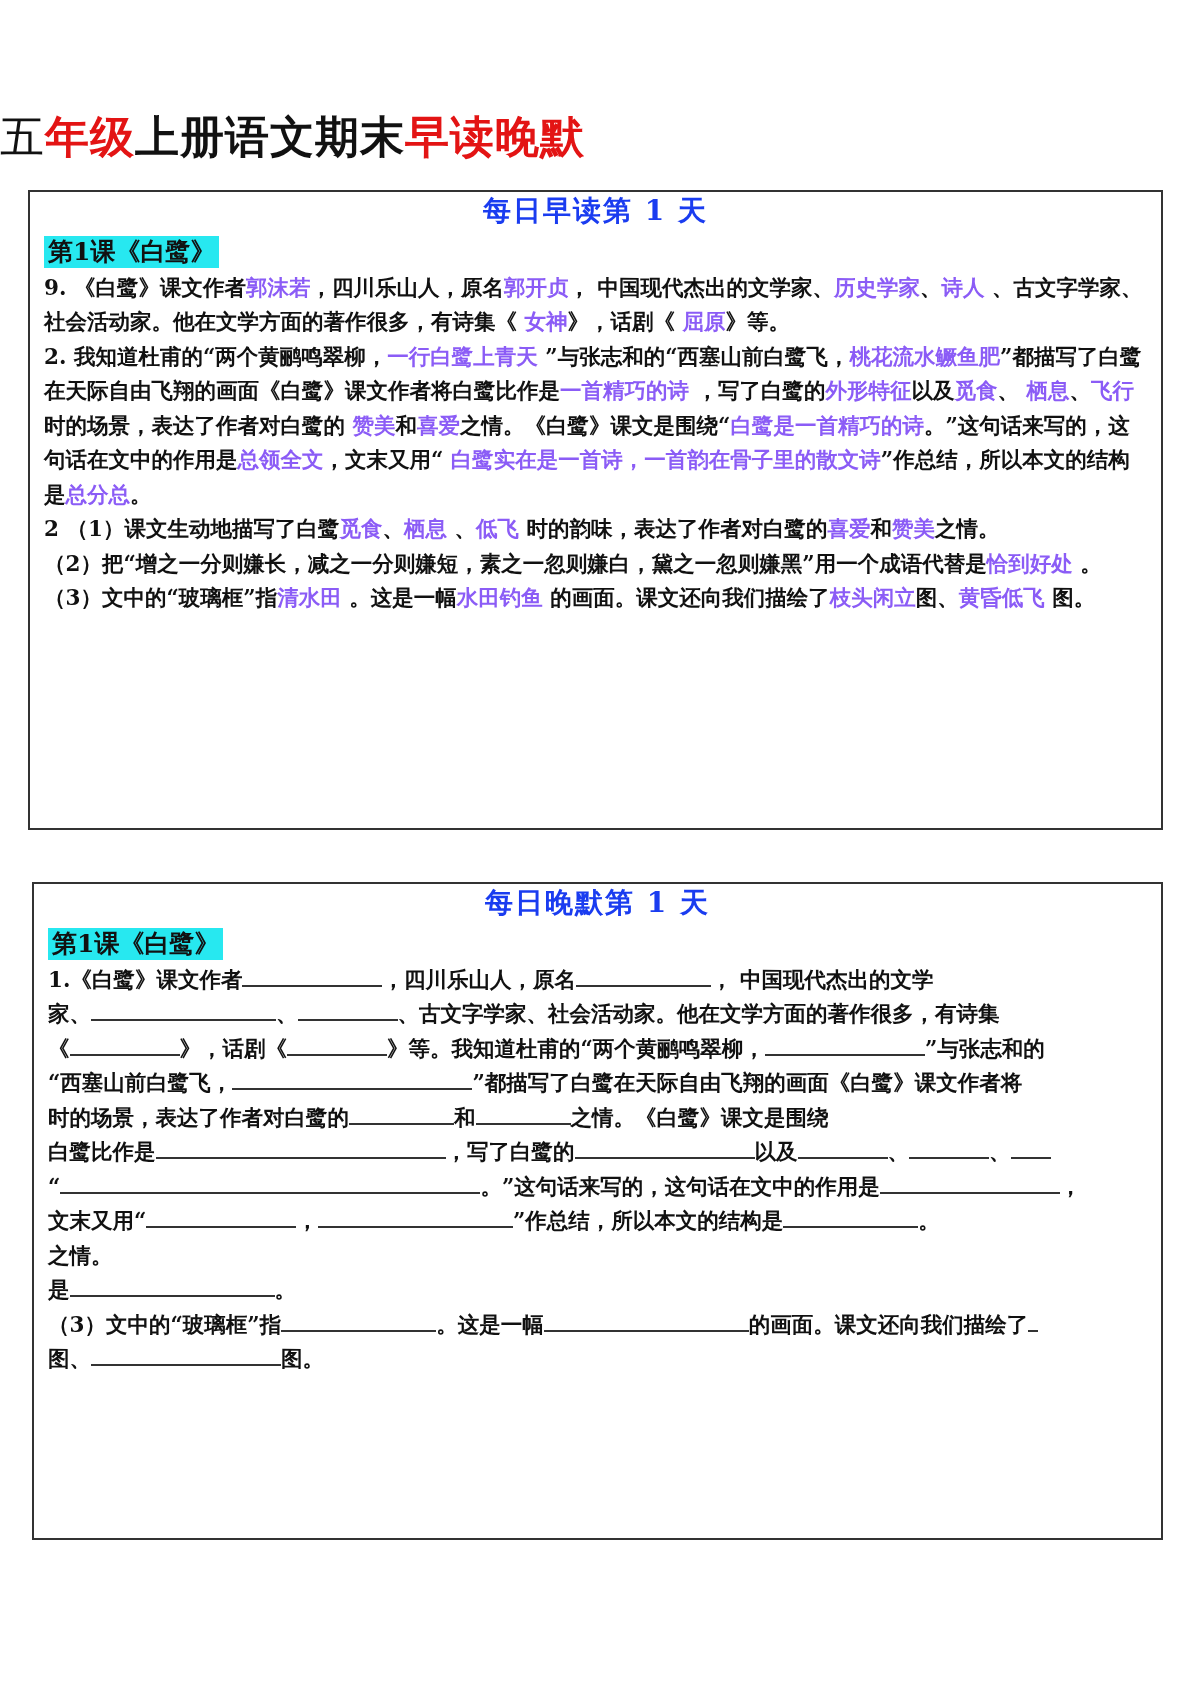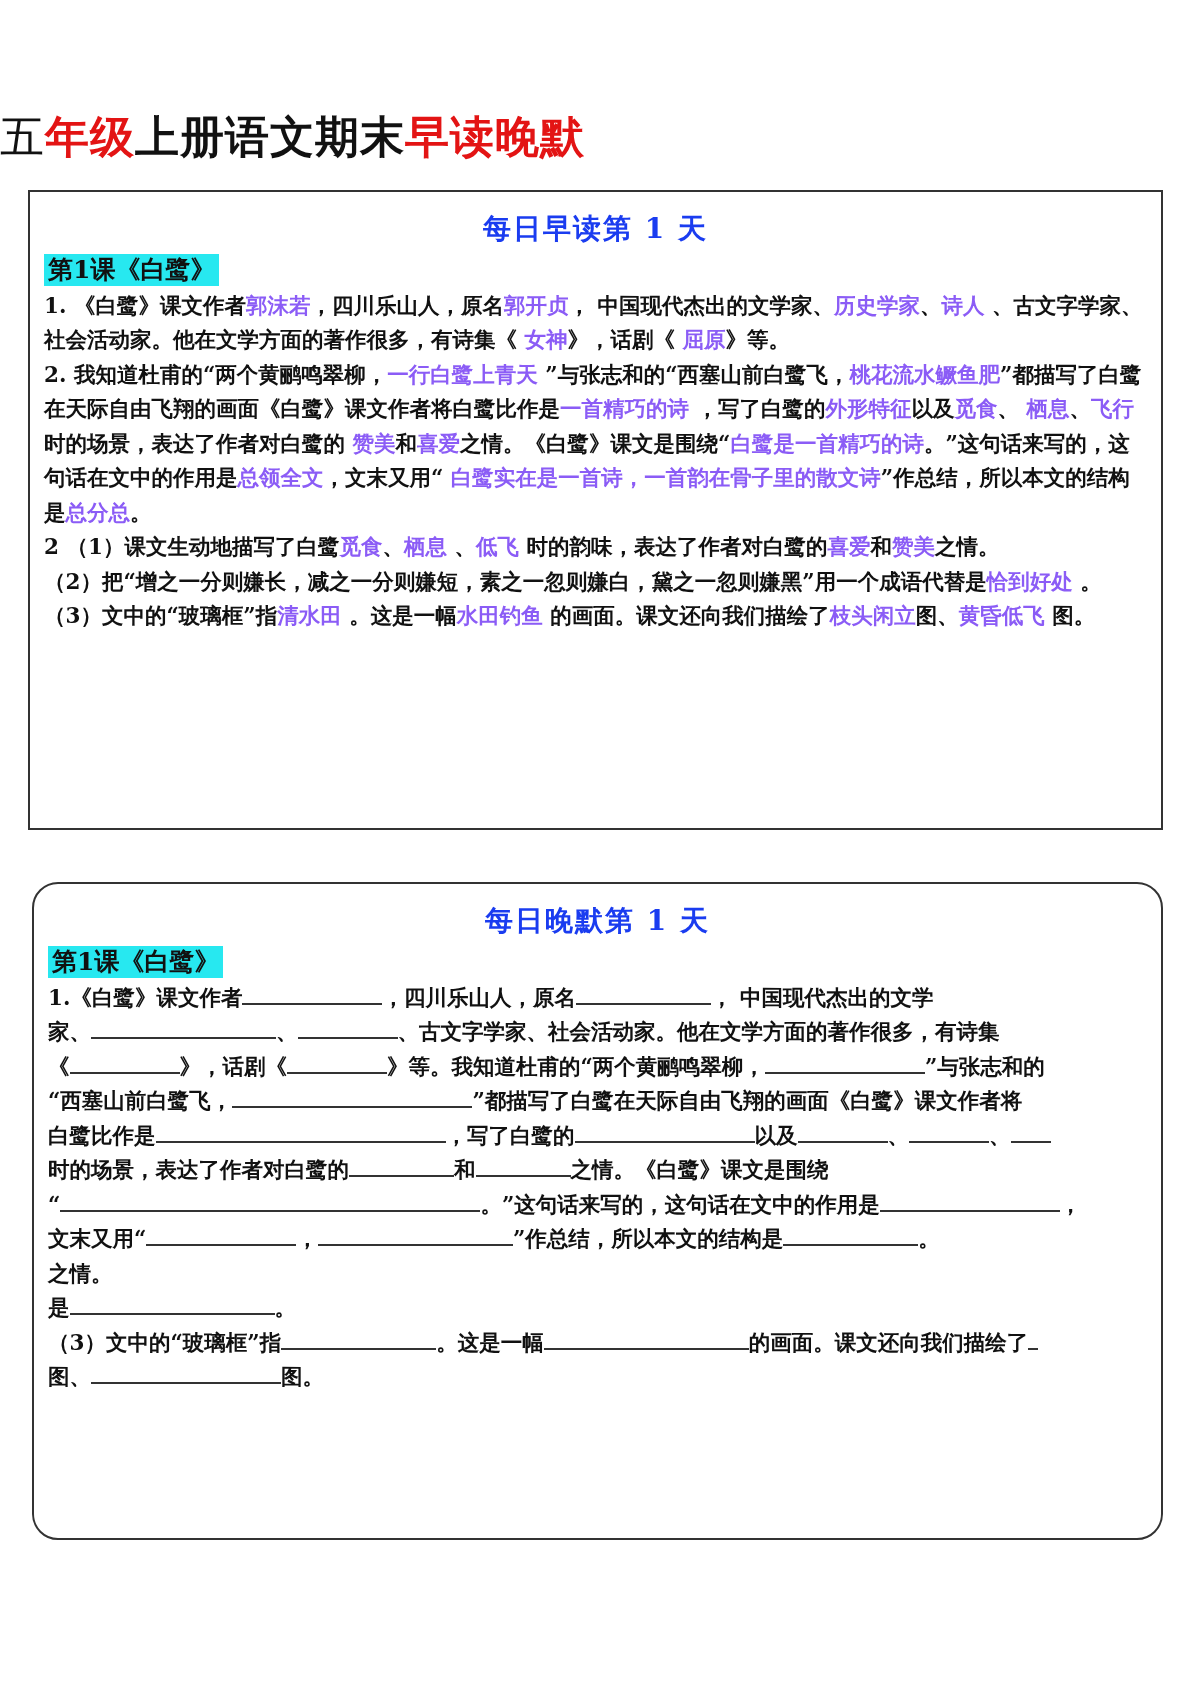"每日早读第 1 天" .box-title { margin-top: 18px -> none }
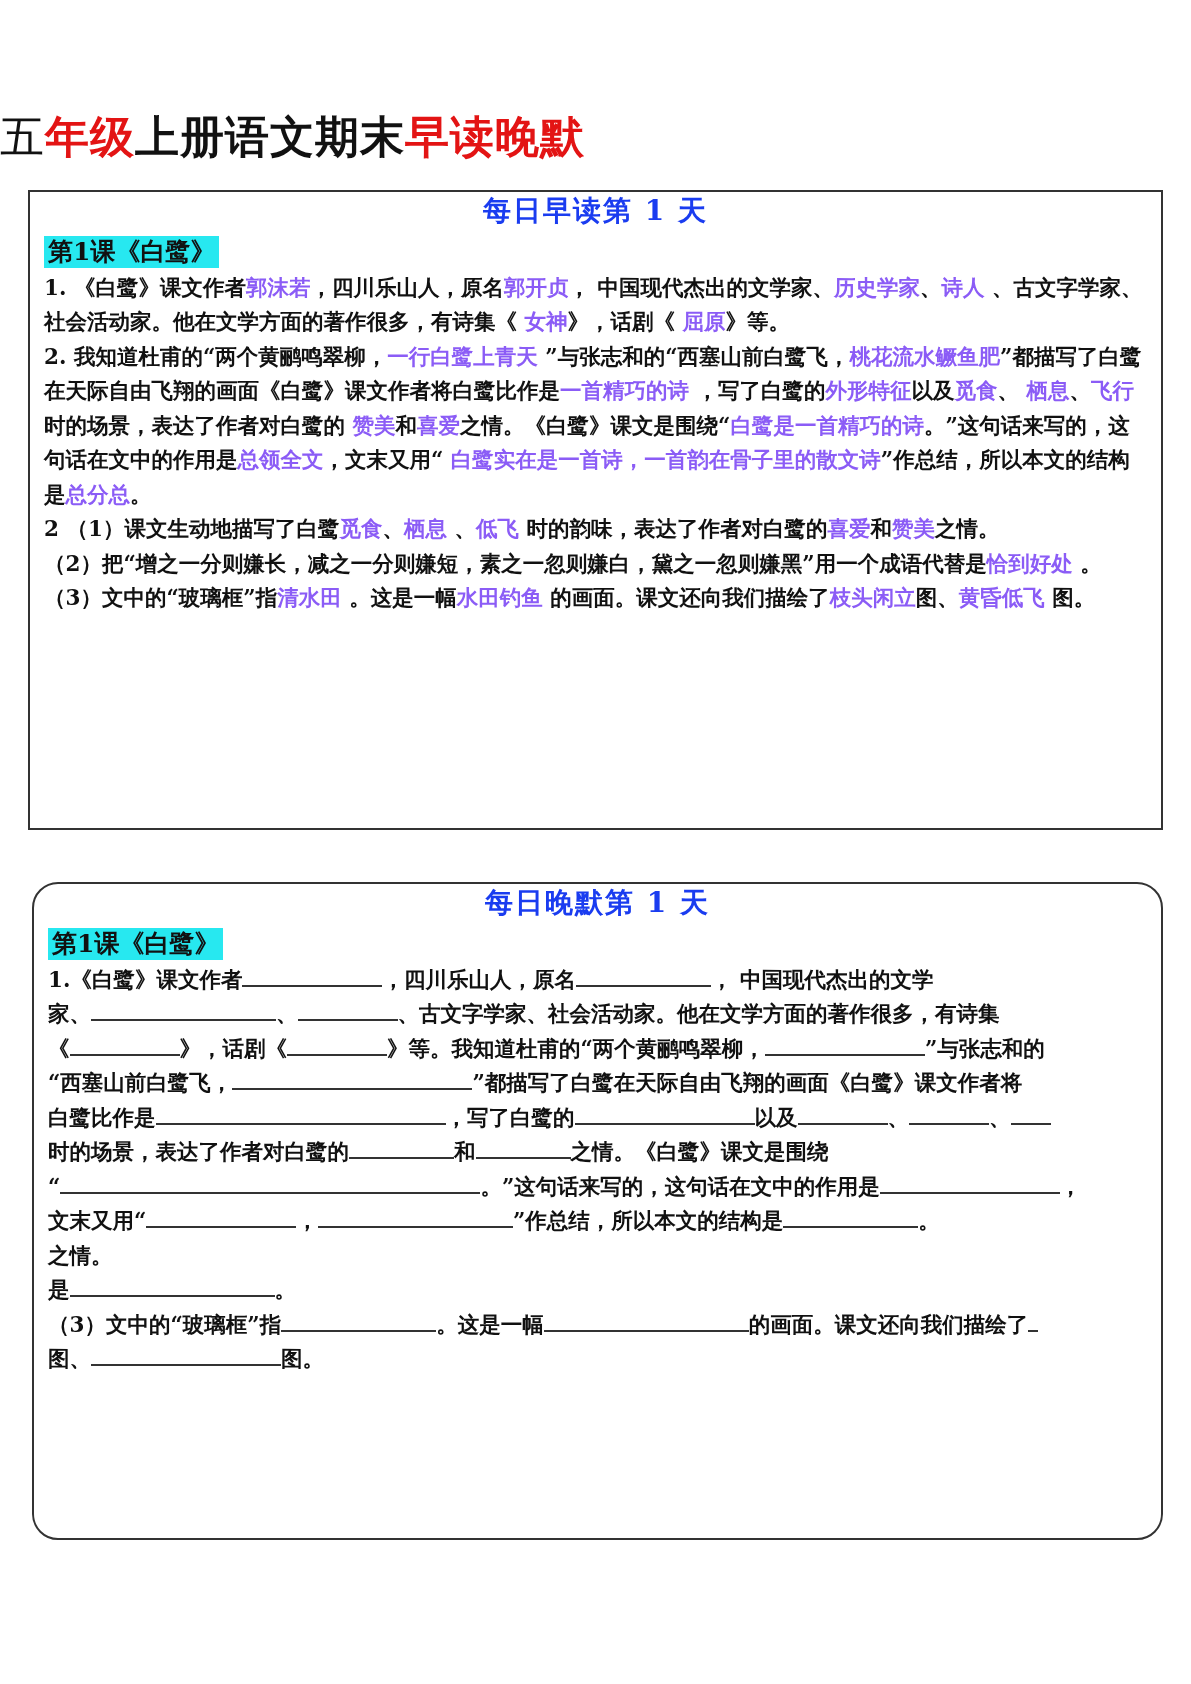"1. 《白鹭》课文作者" span { text: 1 -> 9 }
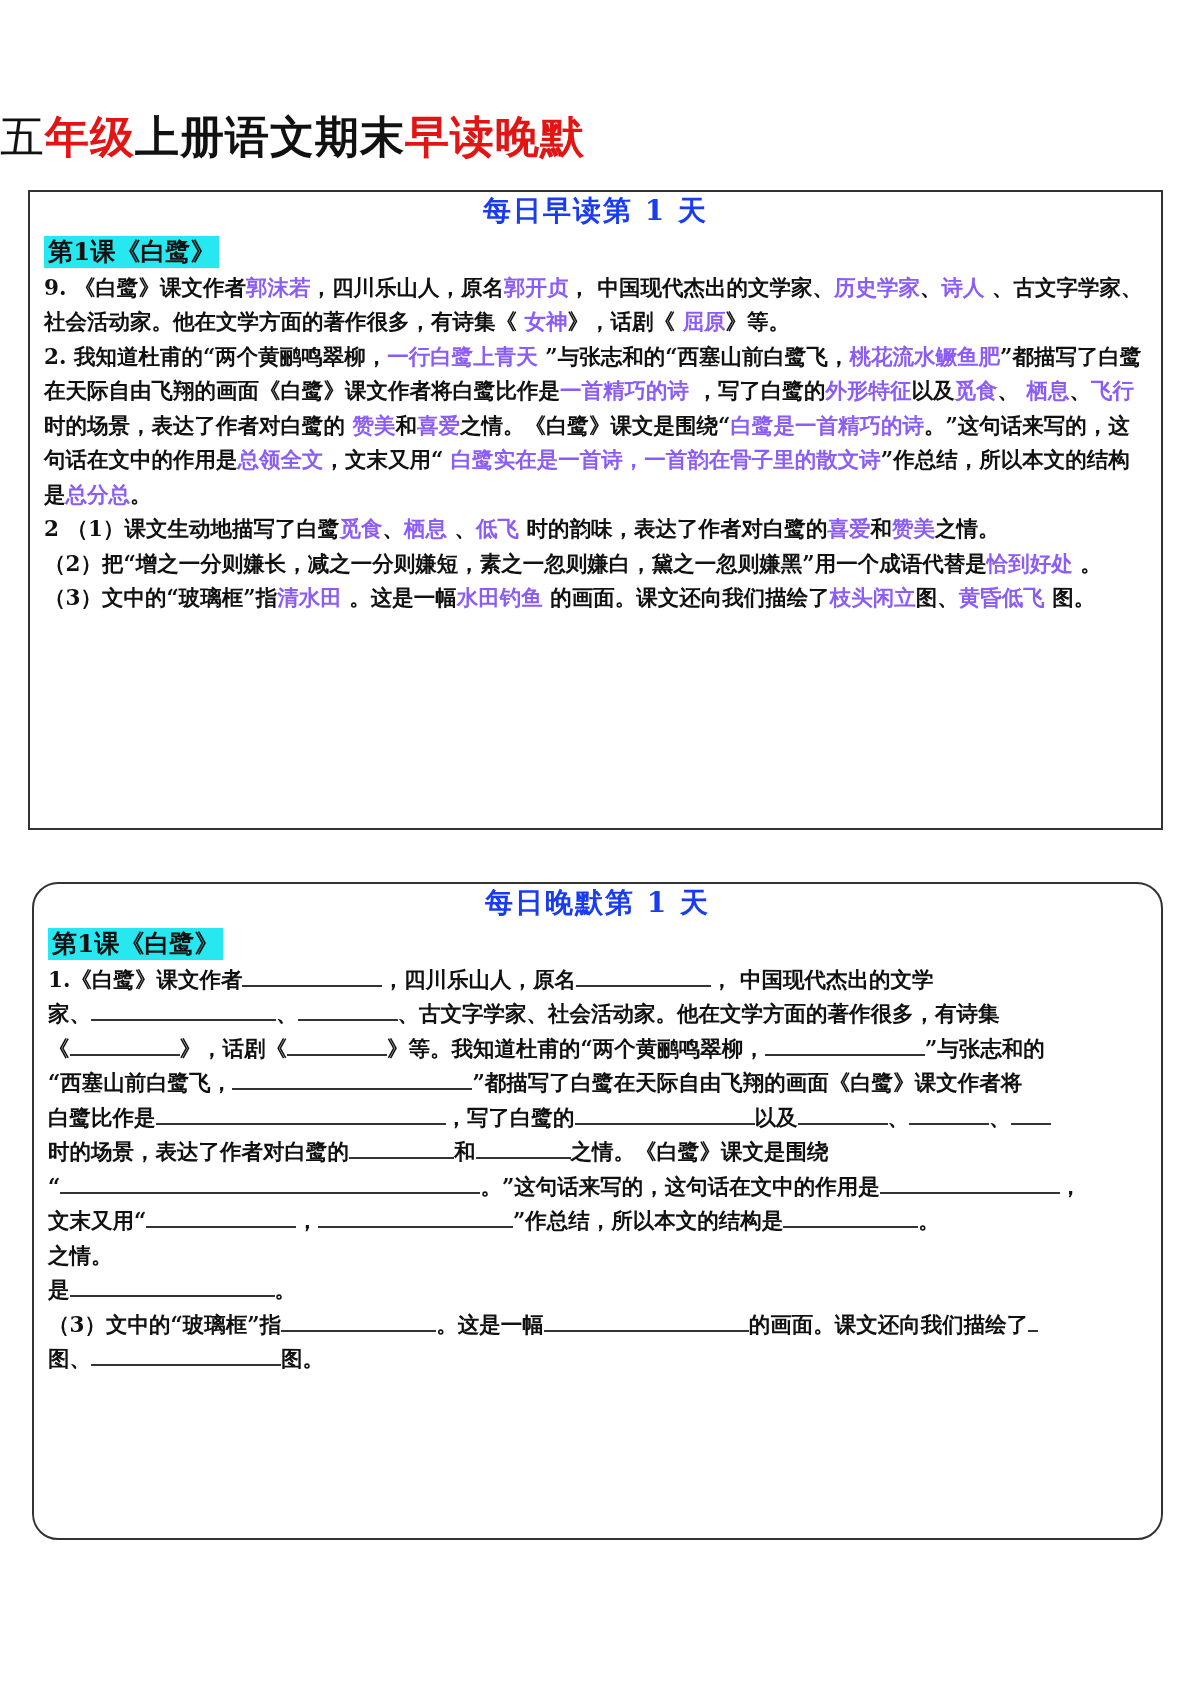"每日晚默第 1 天" .box2 { border-radius: 26px -> none }
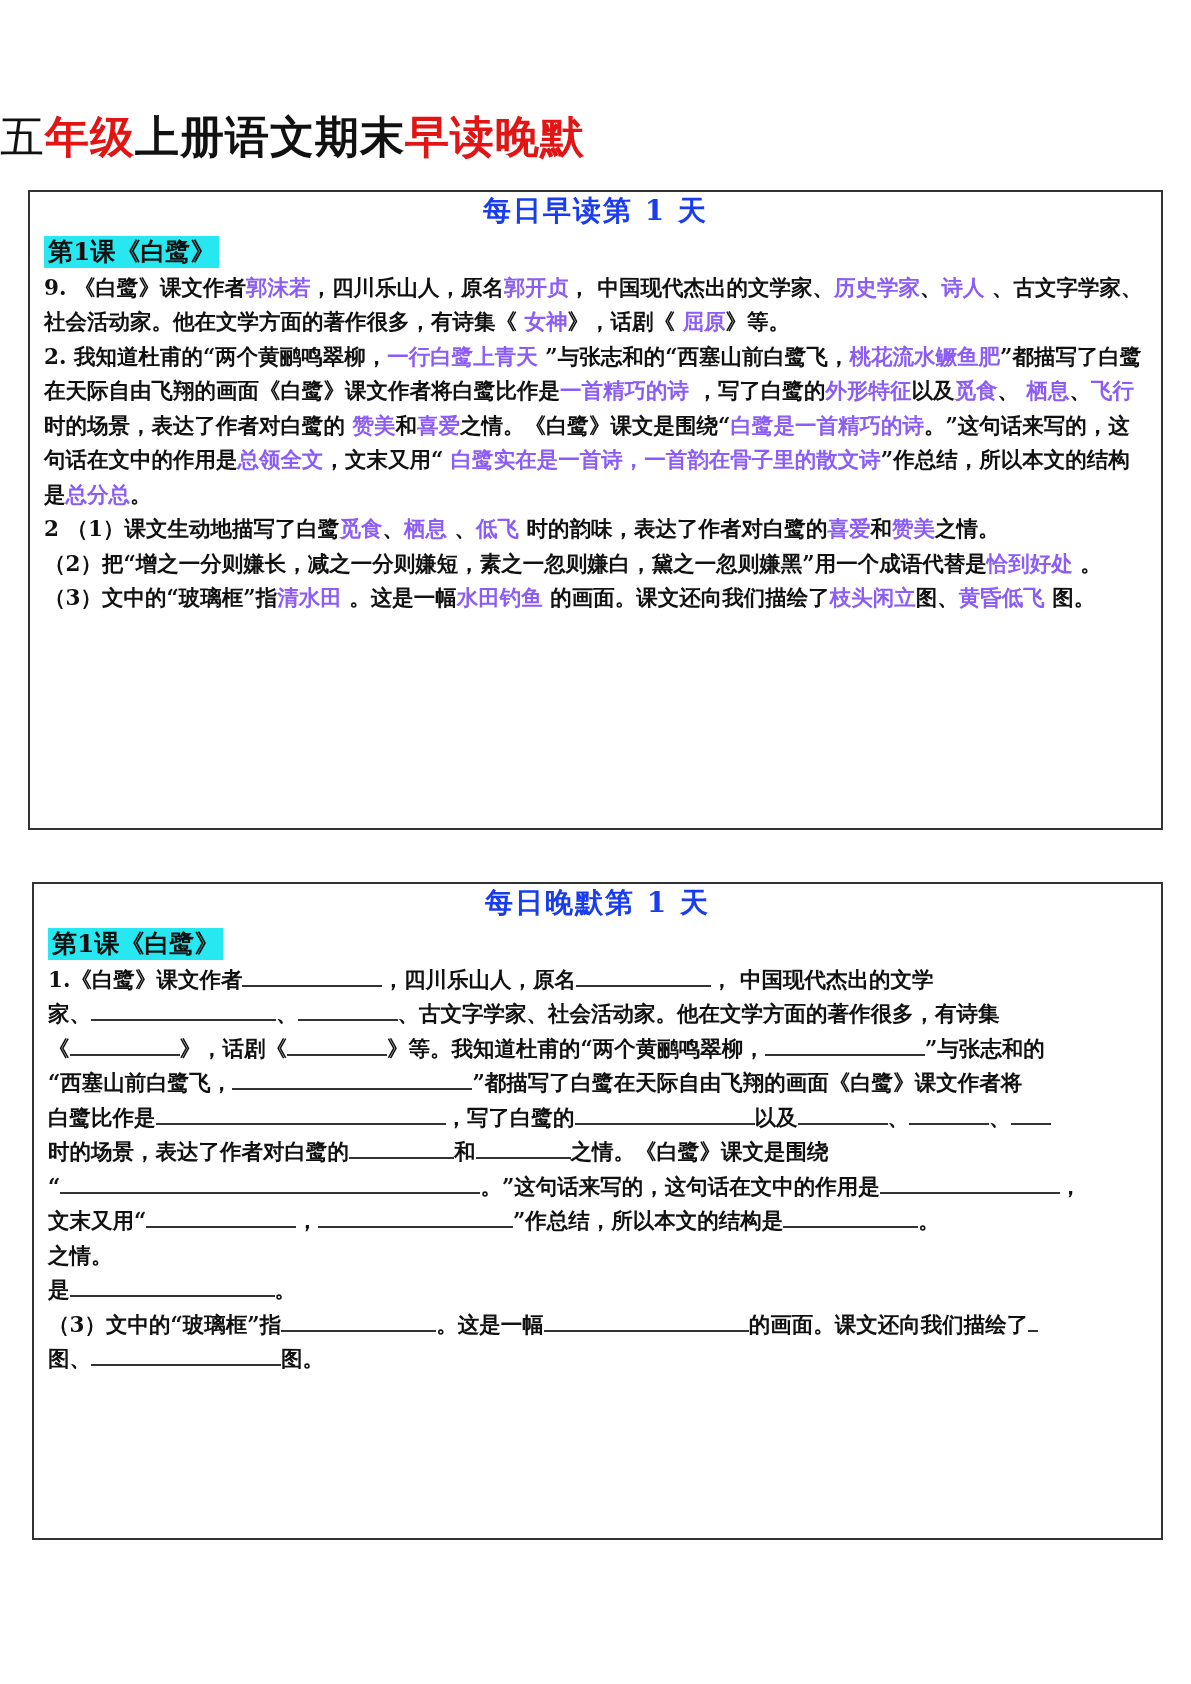"白鹭比作是 ，写了白鹭的 以及 、 、" p { order: before "时的场景，表达了作者对白鹭的 和 之情。《白鹭》课文是围绕" -> after "时的场景，表达了作者对白鹭的 和 之情。《白鹭》课文是围绕" }
